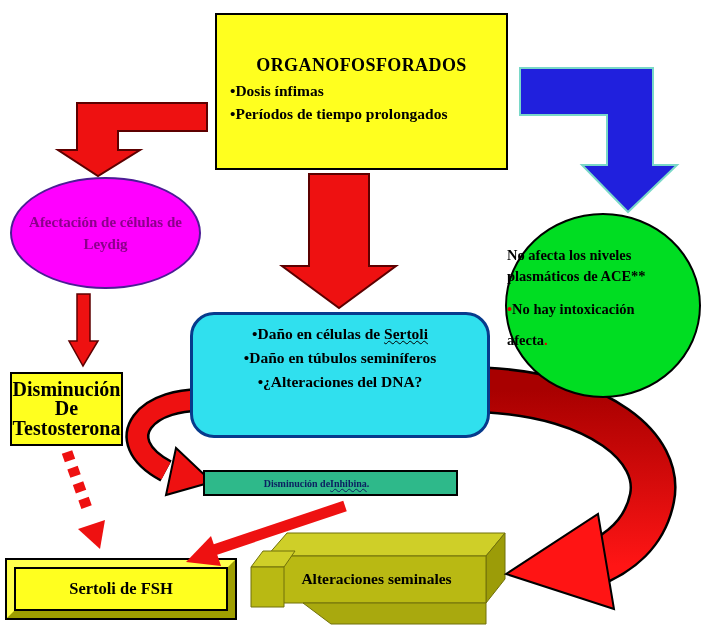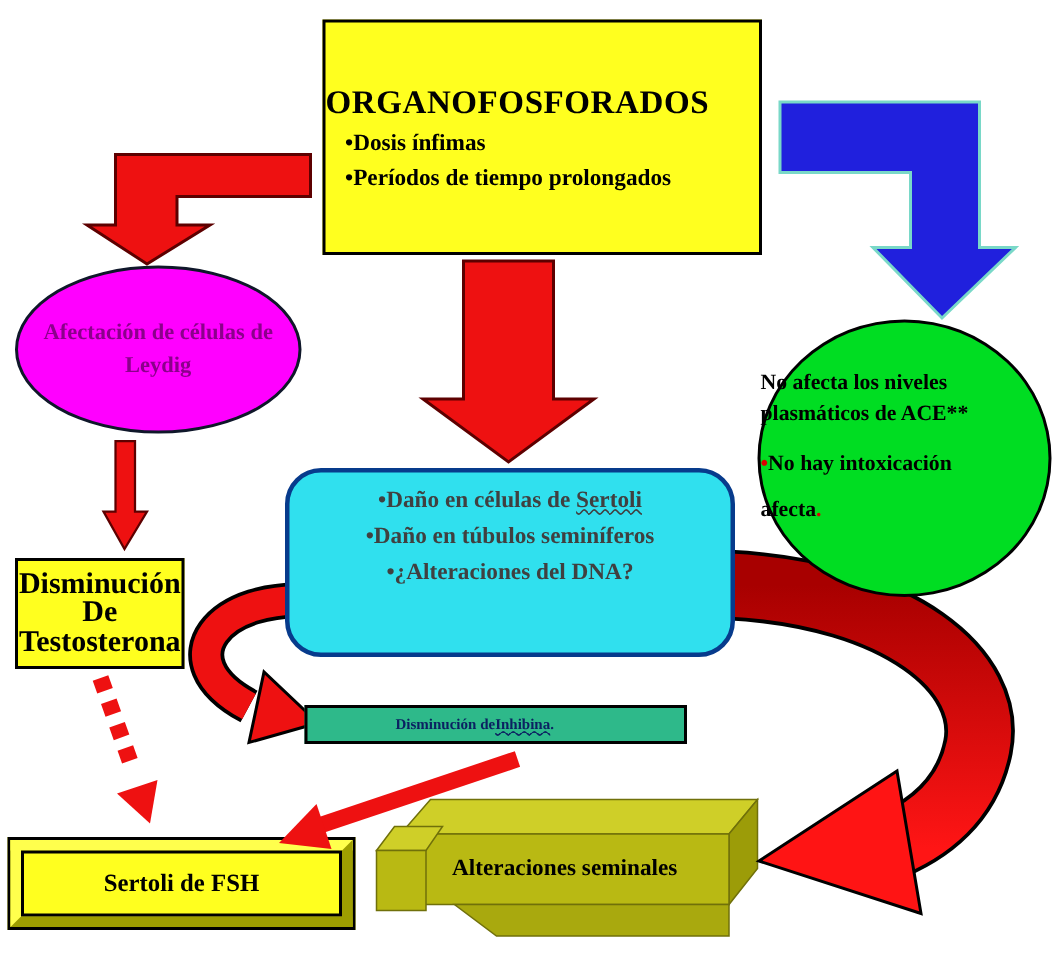"ORGANOFOSFORADOS" .topbox .title { font-size: 22px -> 18px; text-align: left -> center }
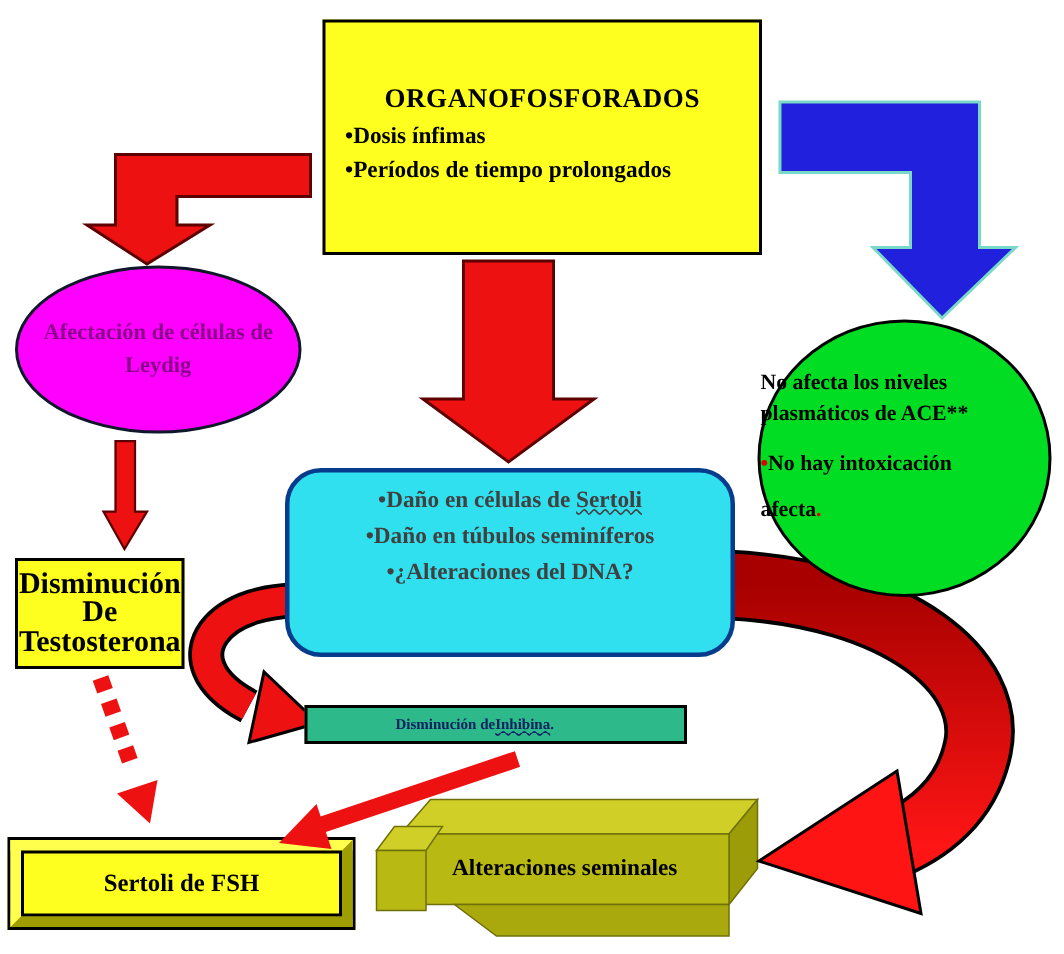"Afectación de células de" .ellipse { border: 2px solid #0f172a -> 2px solid #4c1d95 }
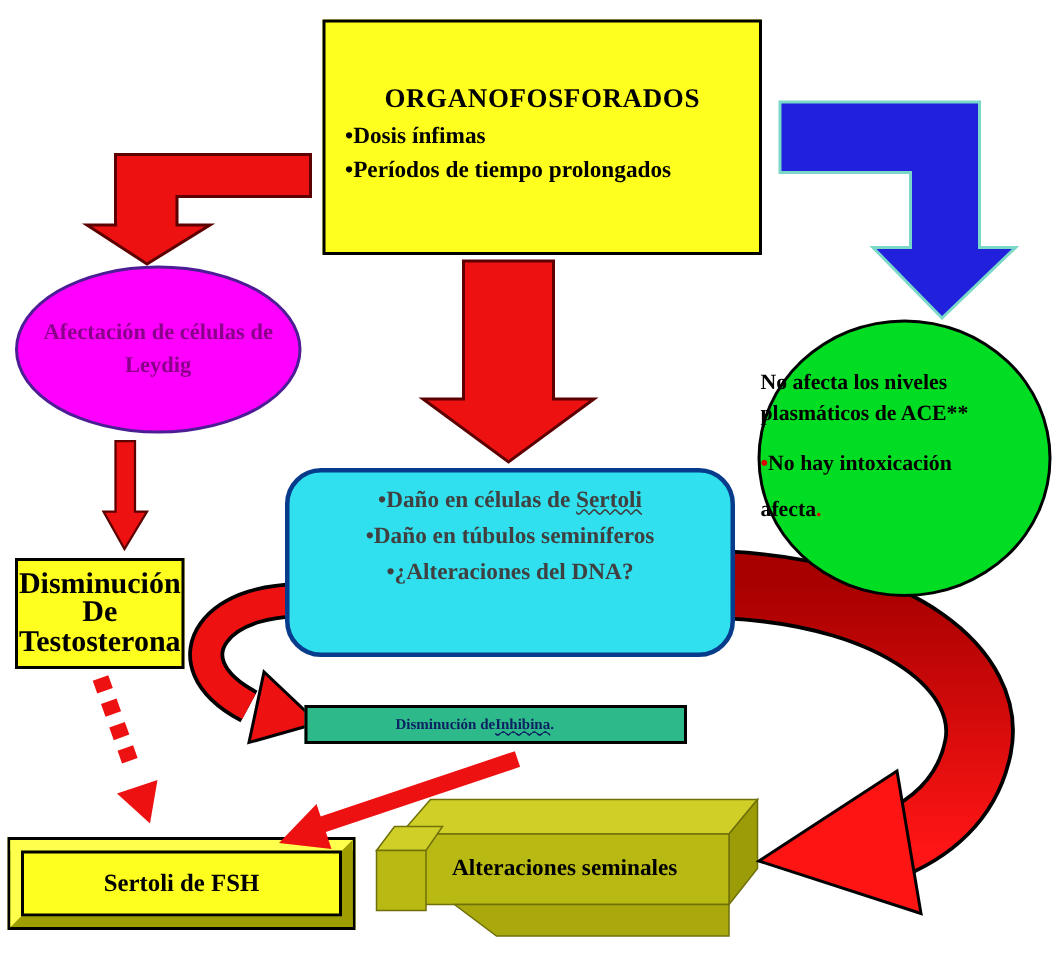"•Daño en células de Sertoli" .sertolibox { color: #404040 -> #000000 }
